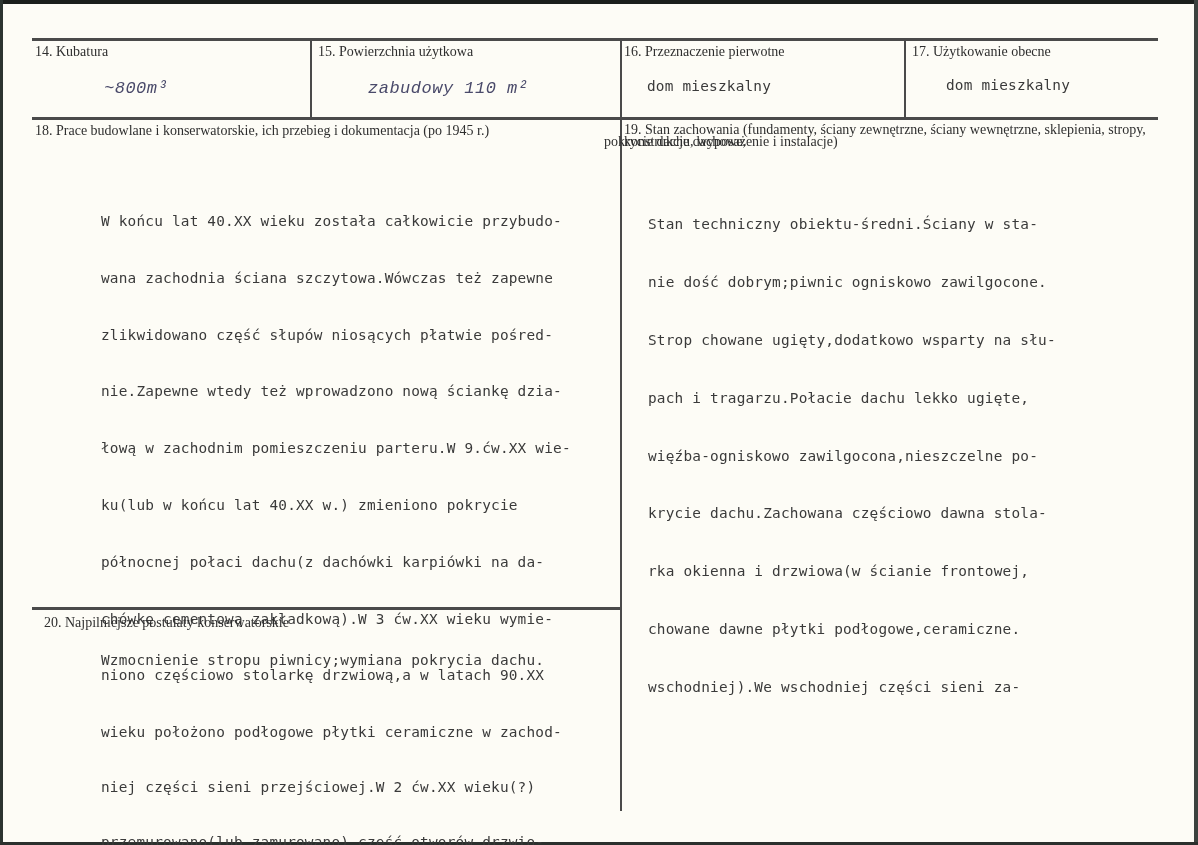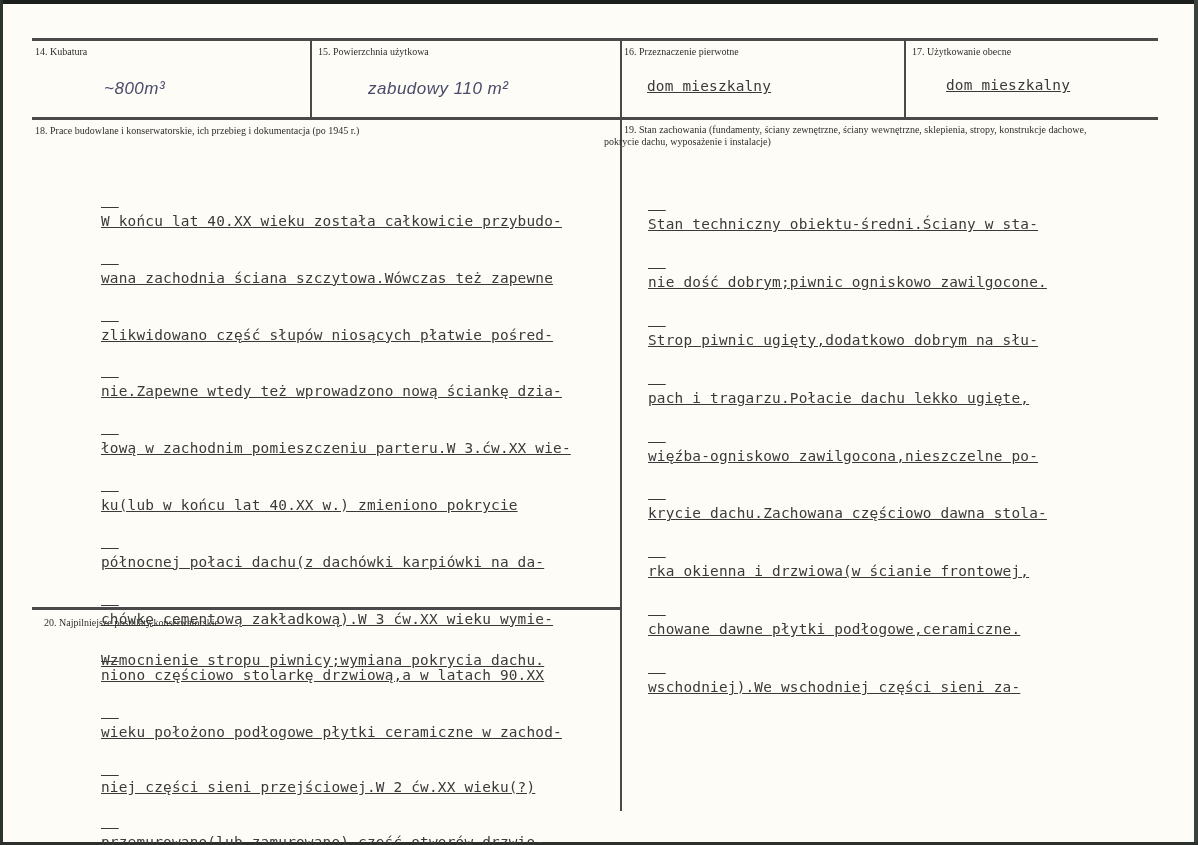"14. Kubatura" .label { font-size: 10px -> 14px }
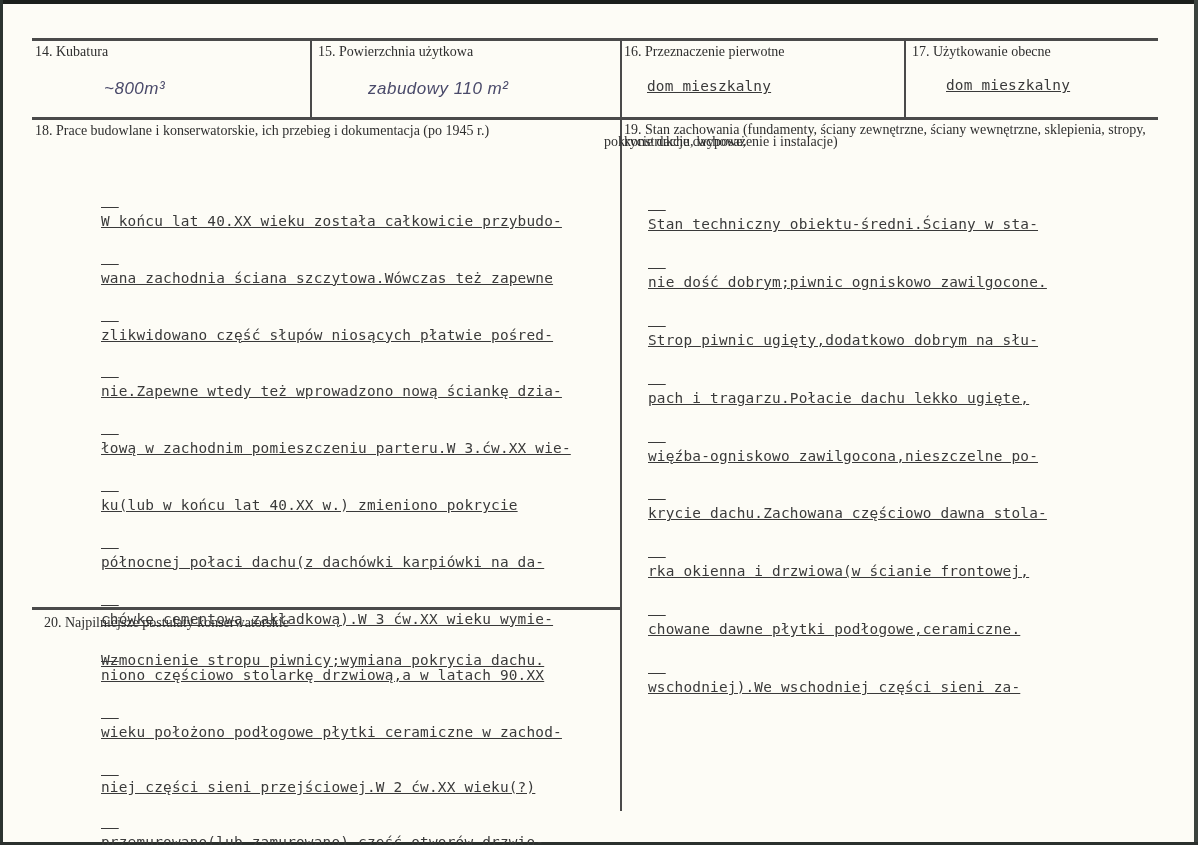"~800m³" .hand { font-family: Liberation Sans, sans-serif -> Liberation Mono, monospace }
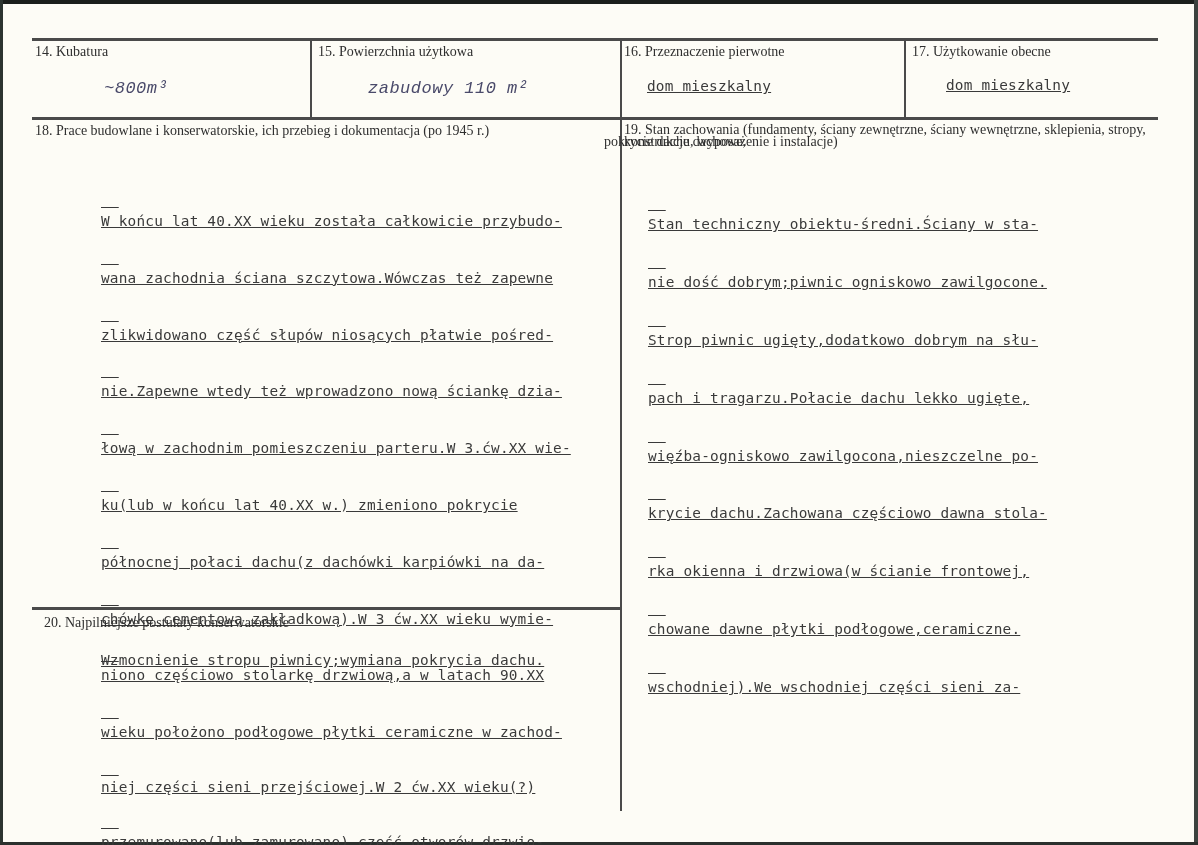"dom mieszkalny" .typed { text-decoration: underline -> none }
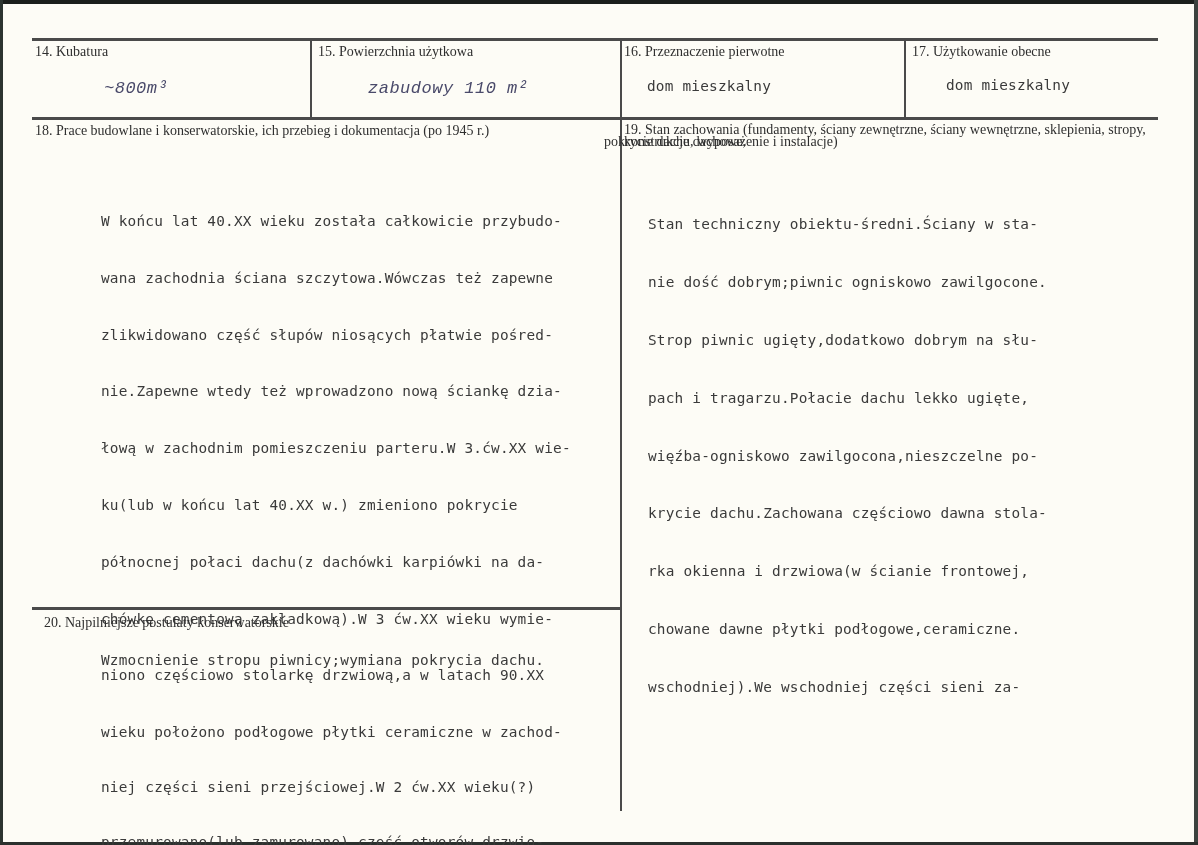"Strop piwnic ugięty,dodatkowo dobrym na" span.line { text: piwnic ugięty,dodatkowo dobrym -> chowane ugięty,dodatkowo wsparty }
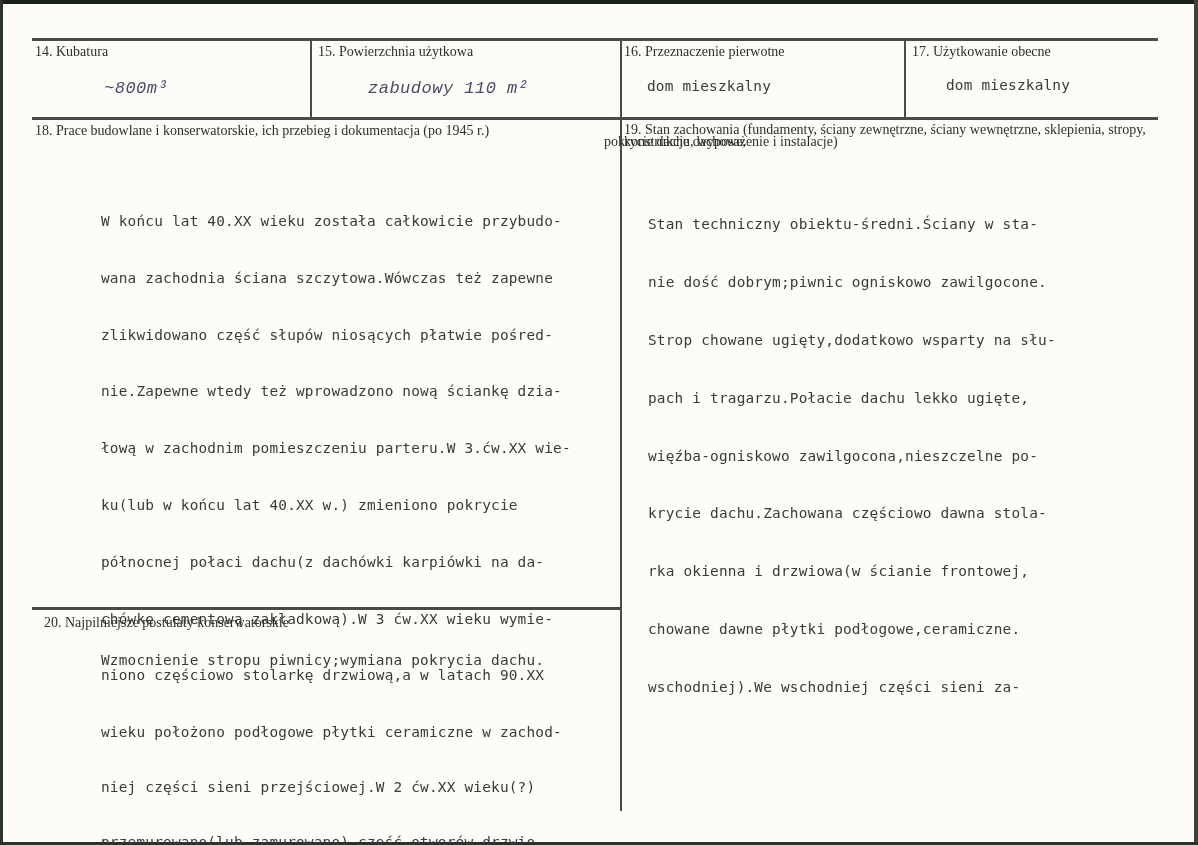"łową w zachodnim pomieszczeniu parteru.W" span.line { text: 3.ćw.XX -> 9.ćw.XX }
